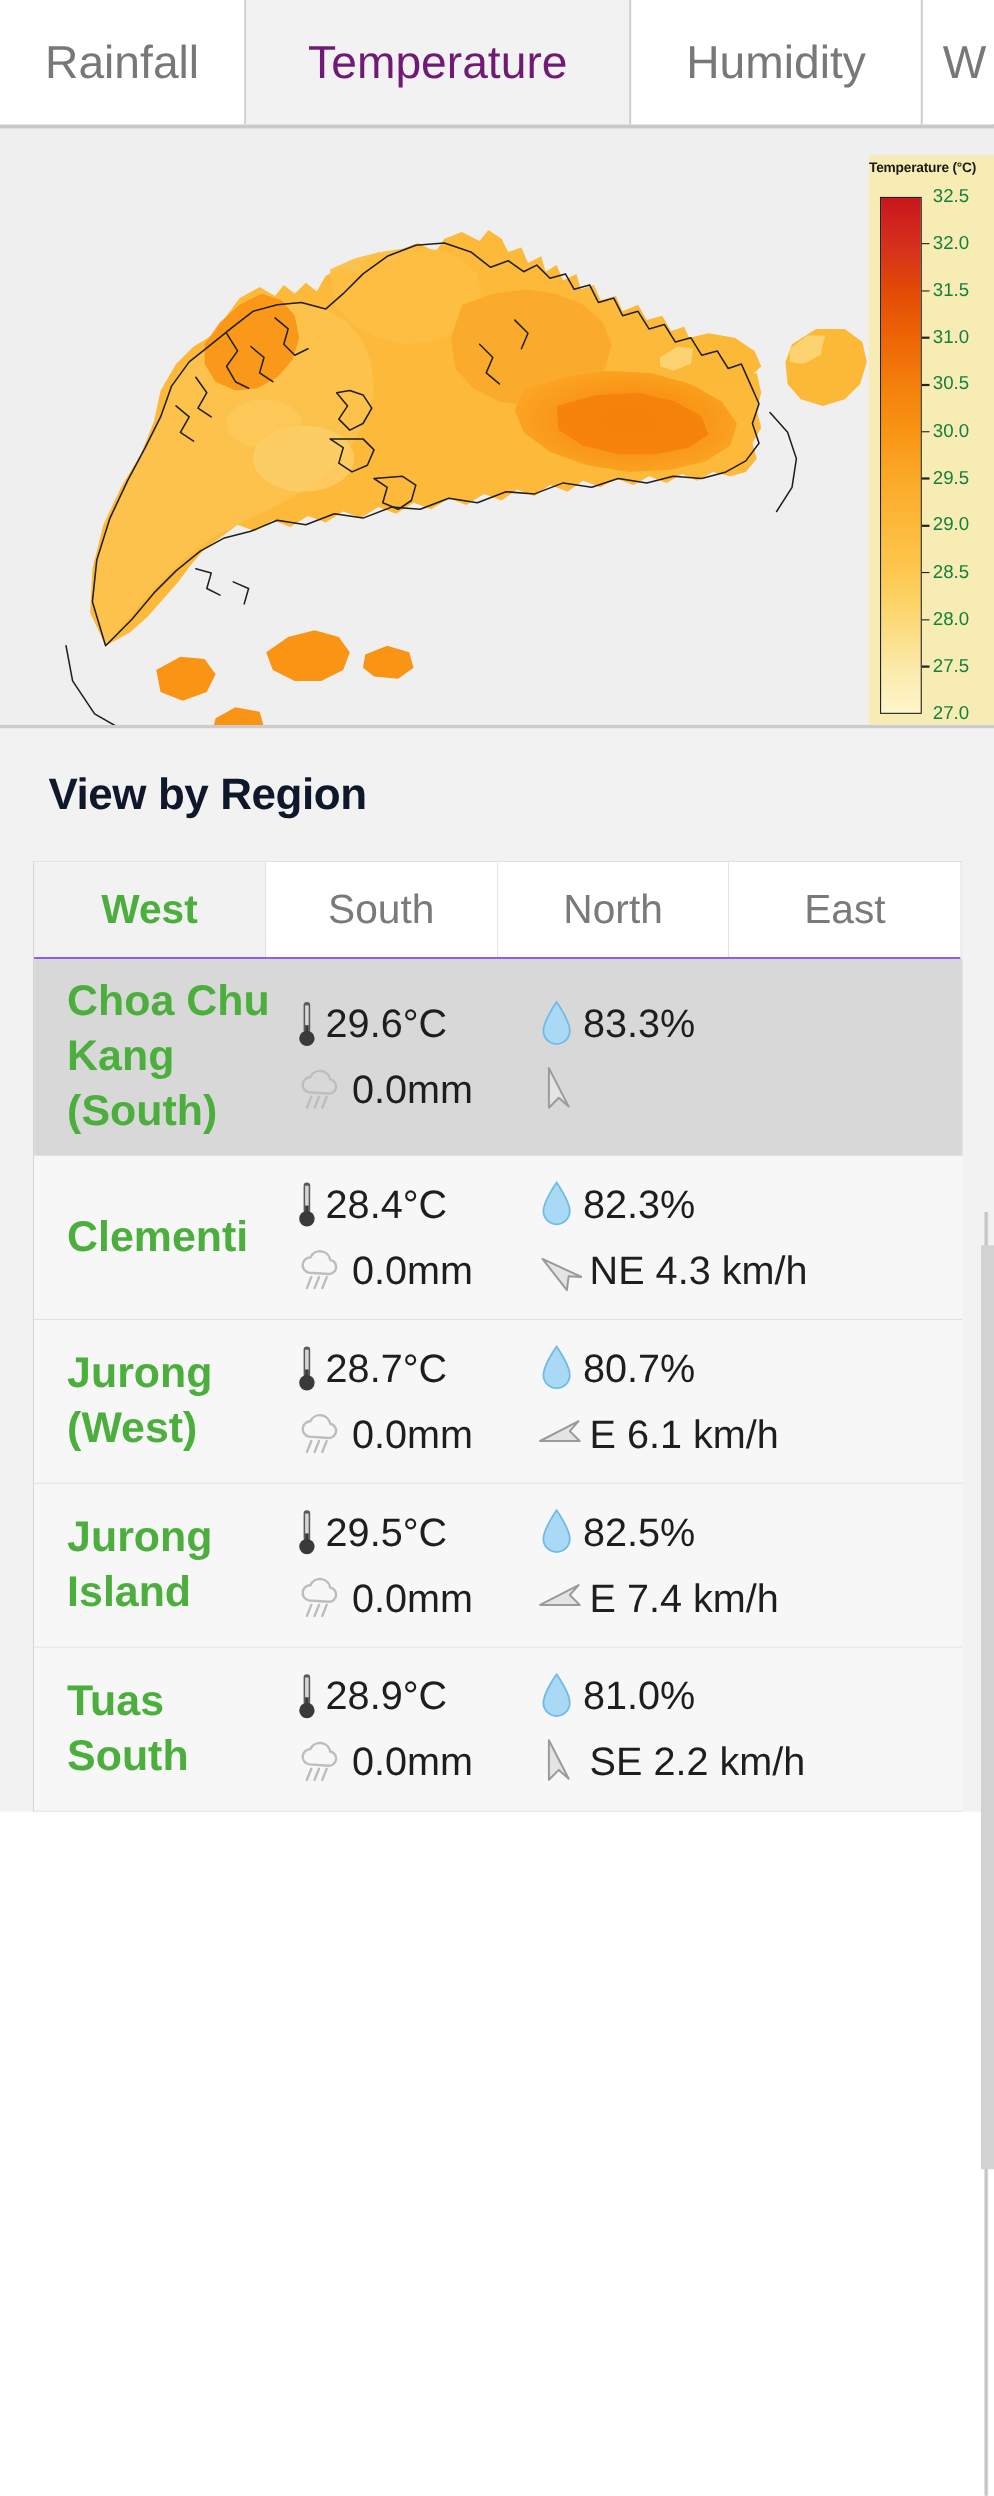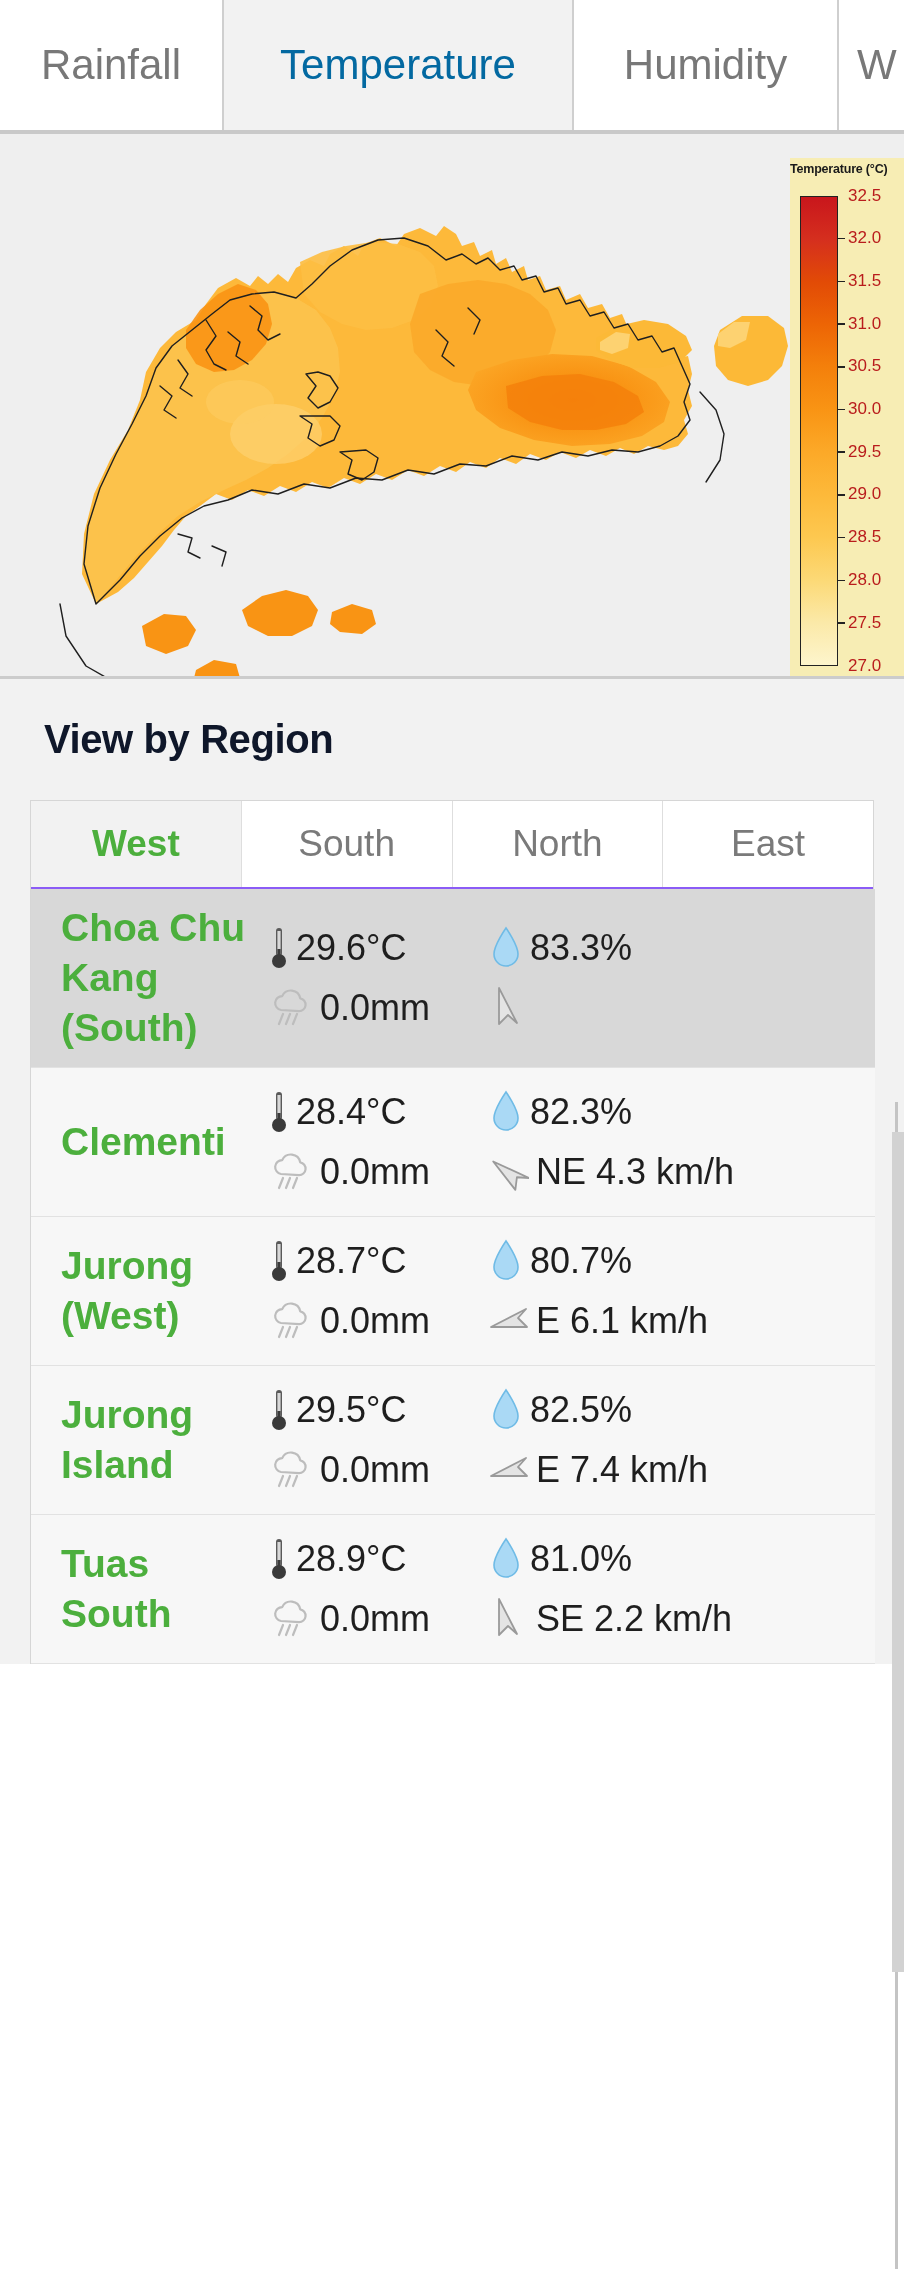"Rainfall" .top-tabs { height: 134px -> 117px }
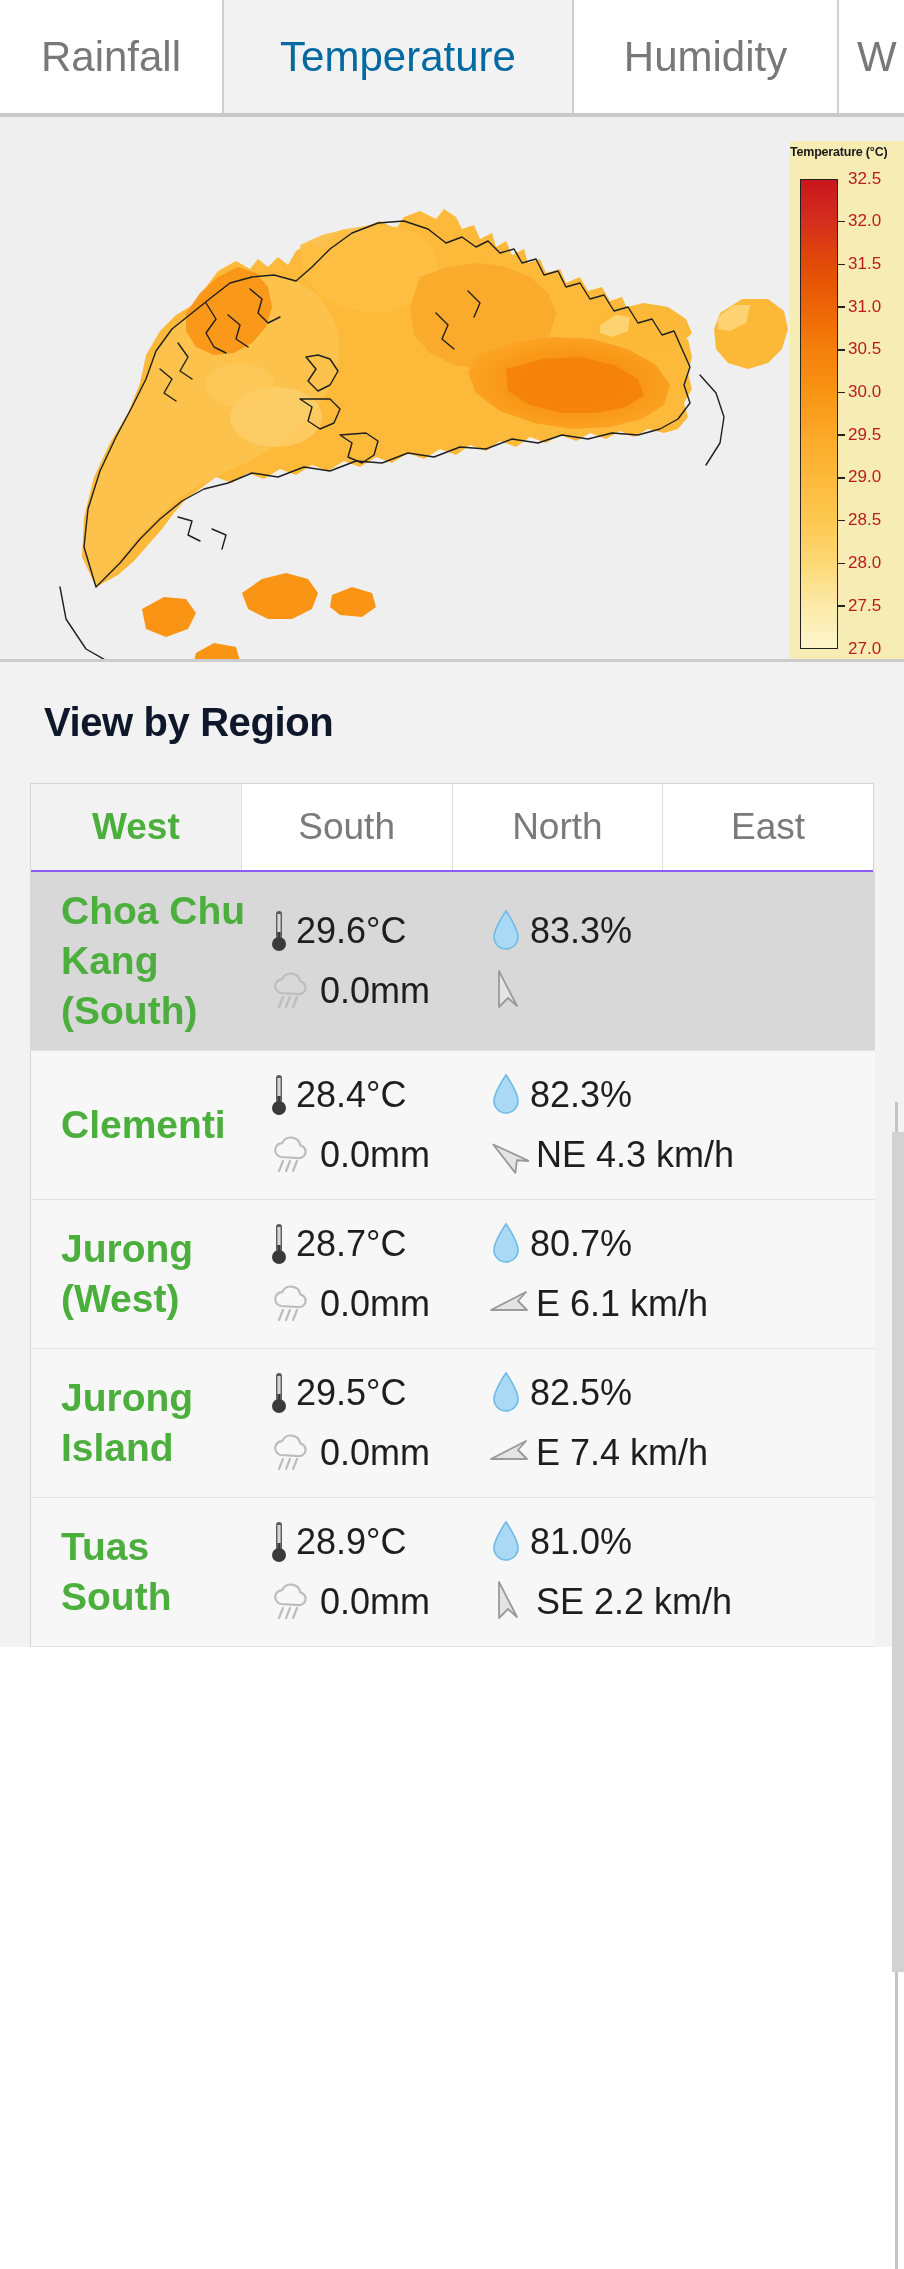"Temperature" .top-tab.tt-1 { color: #0369a1 -> #701a75 }
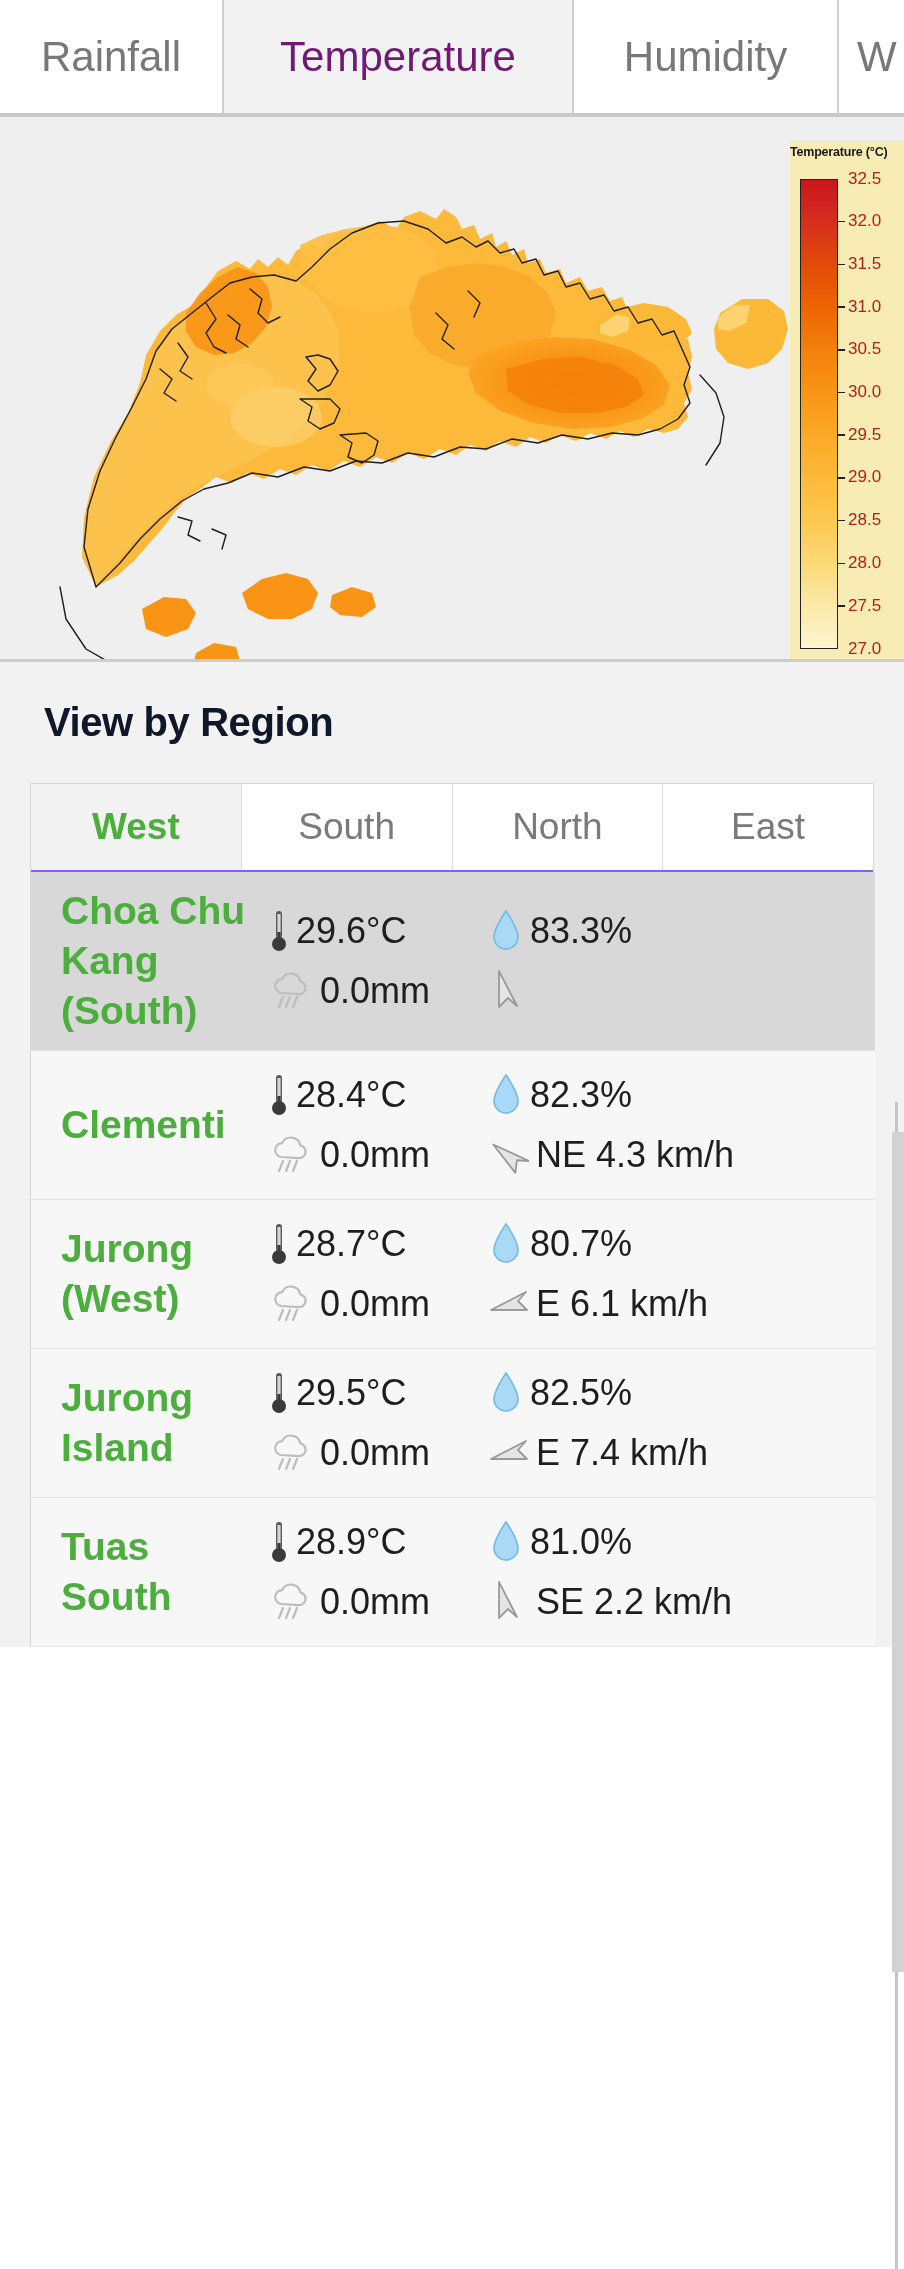"32.5" .legend-tick .tlabel { color: #b91c1c -> #15803d }
